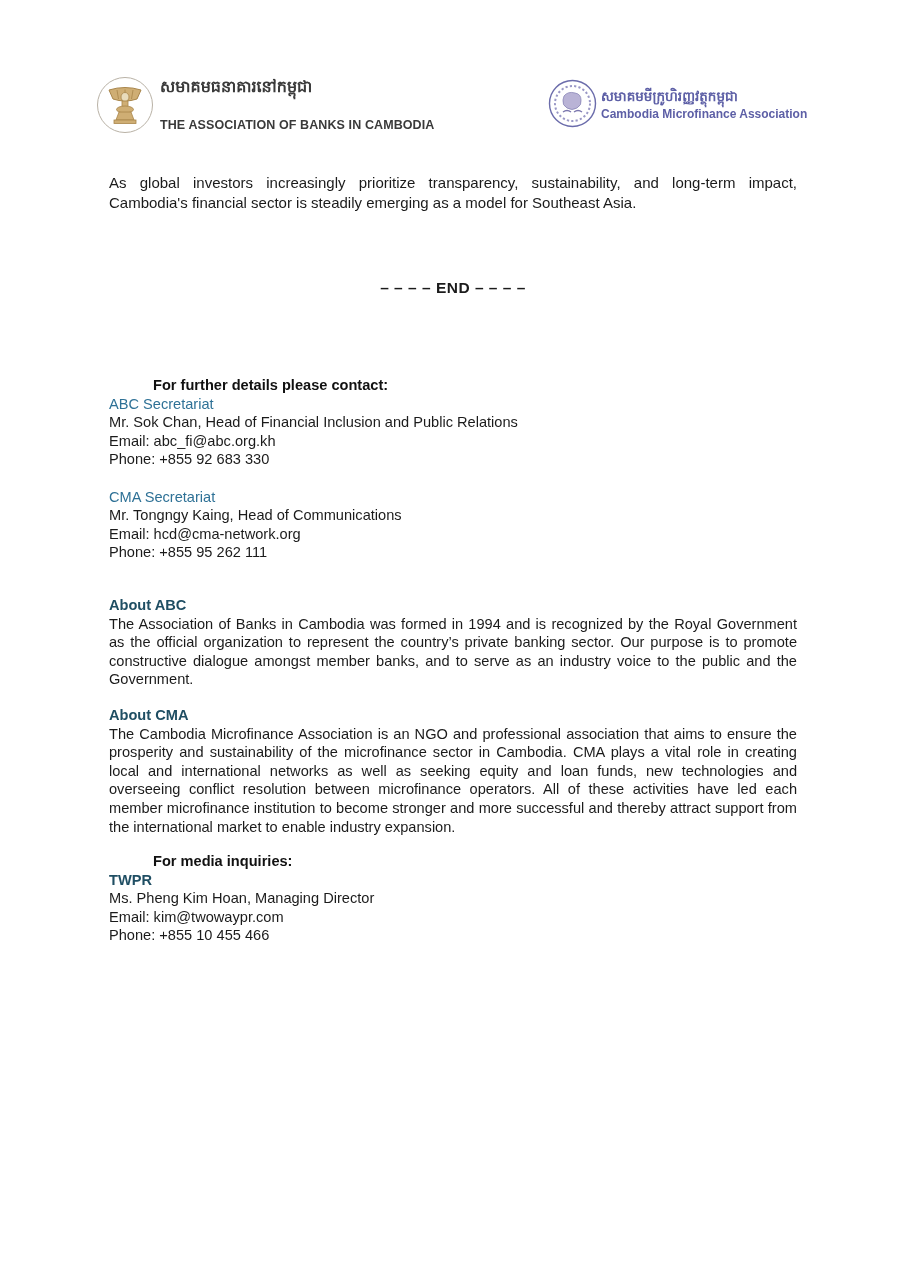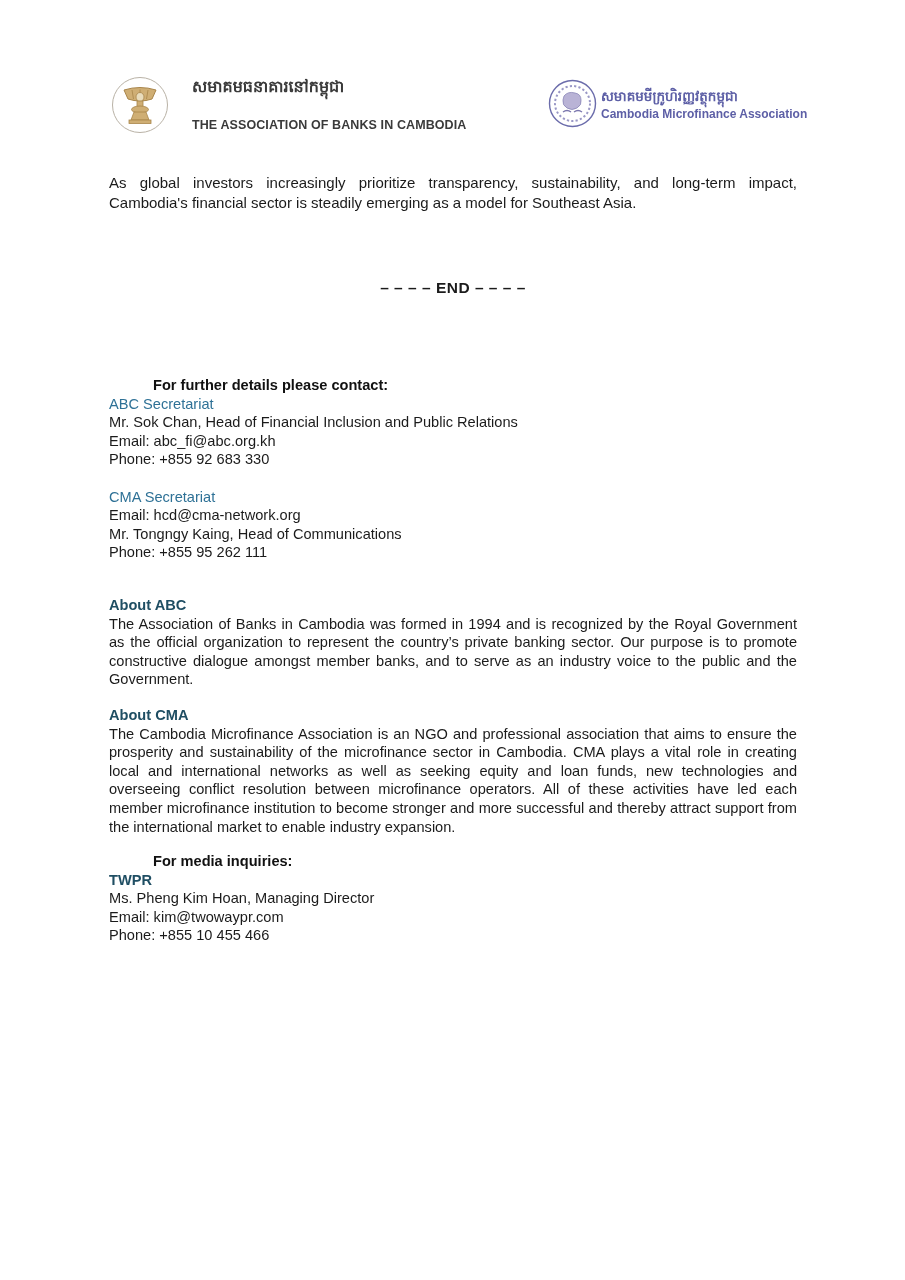"សមាគមធនាគារនៅកម្ពុជា" .logo-abc { gap: 24px -> 7px; left: 112px -> 97px }
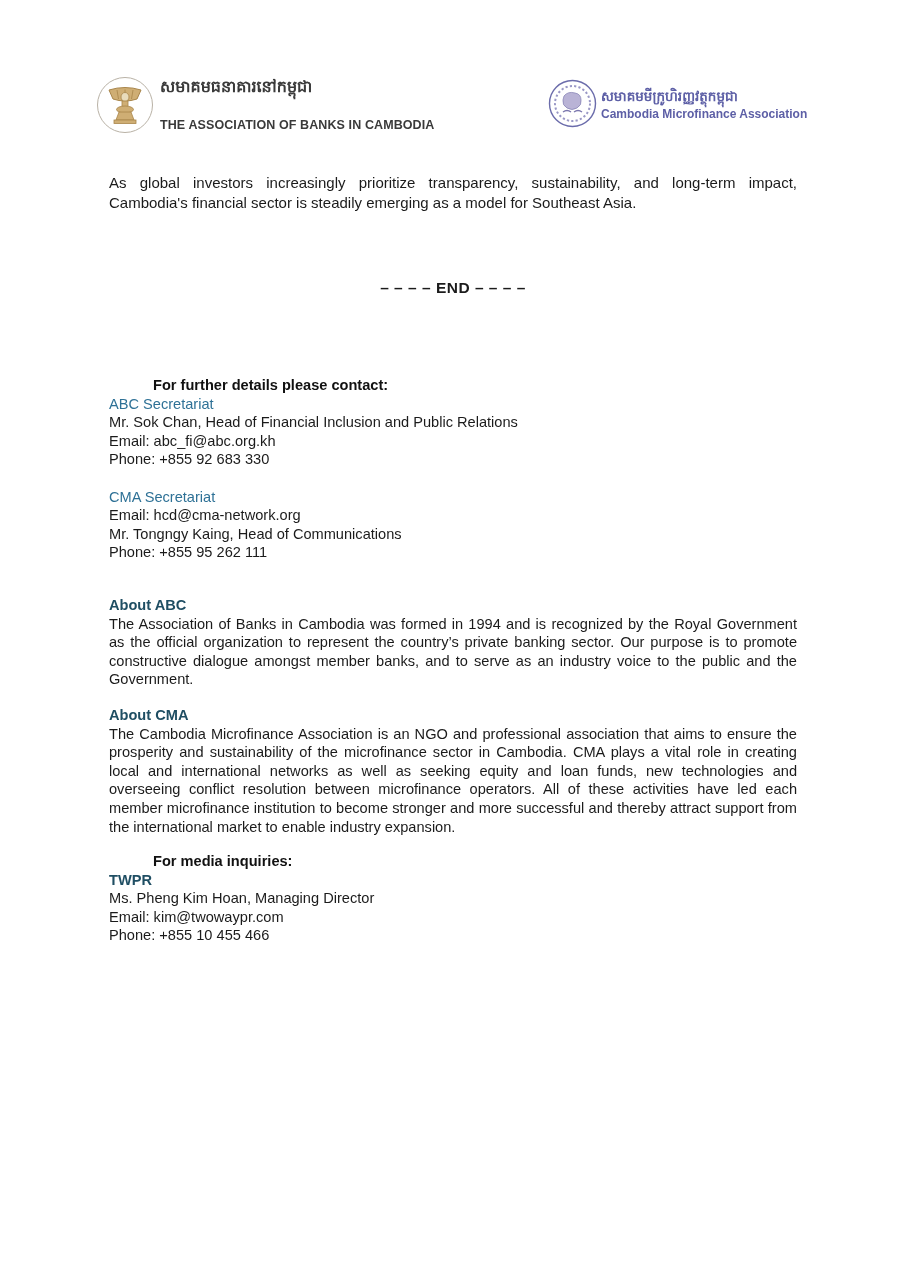"Email: hcd@cma-network.org" div.plain { order: before "Mr. Tongngy Kaing, Head of" -> after "Mr. Tongngy Kaing, Head of" }
